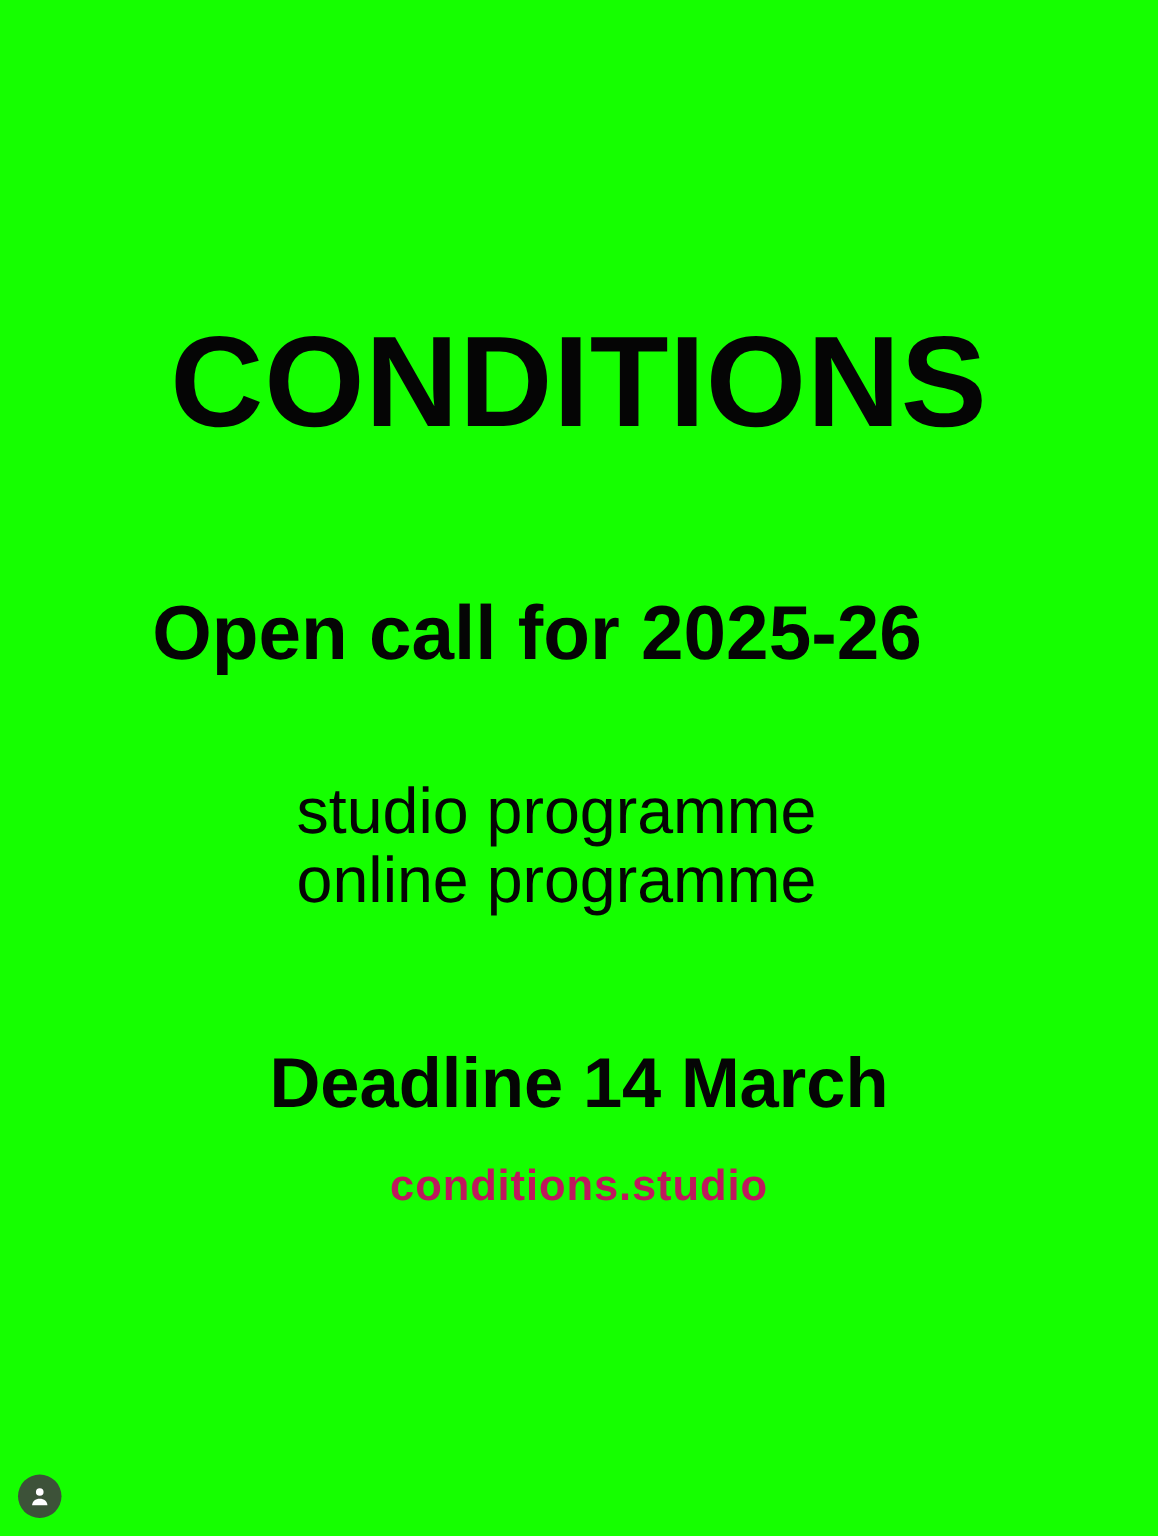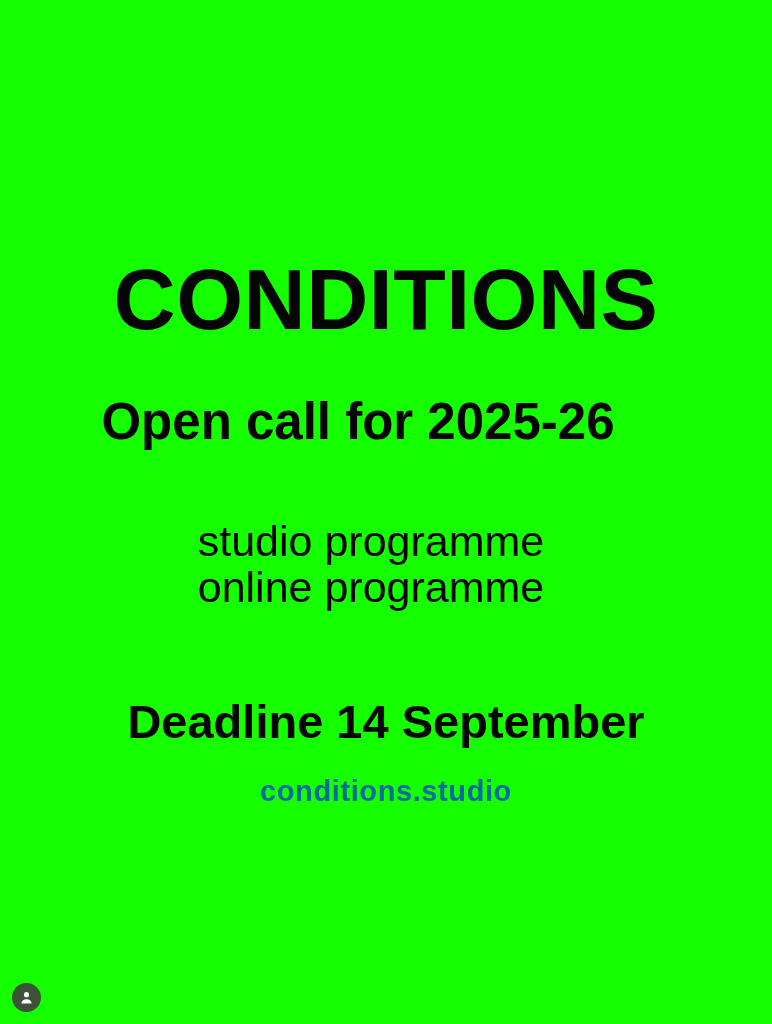"CONDITIONS" span.line { margin-top: 44px -> none }
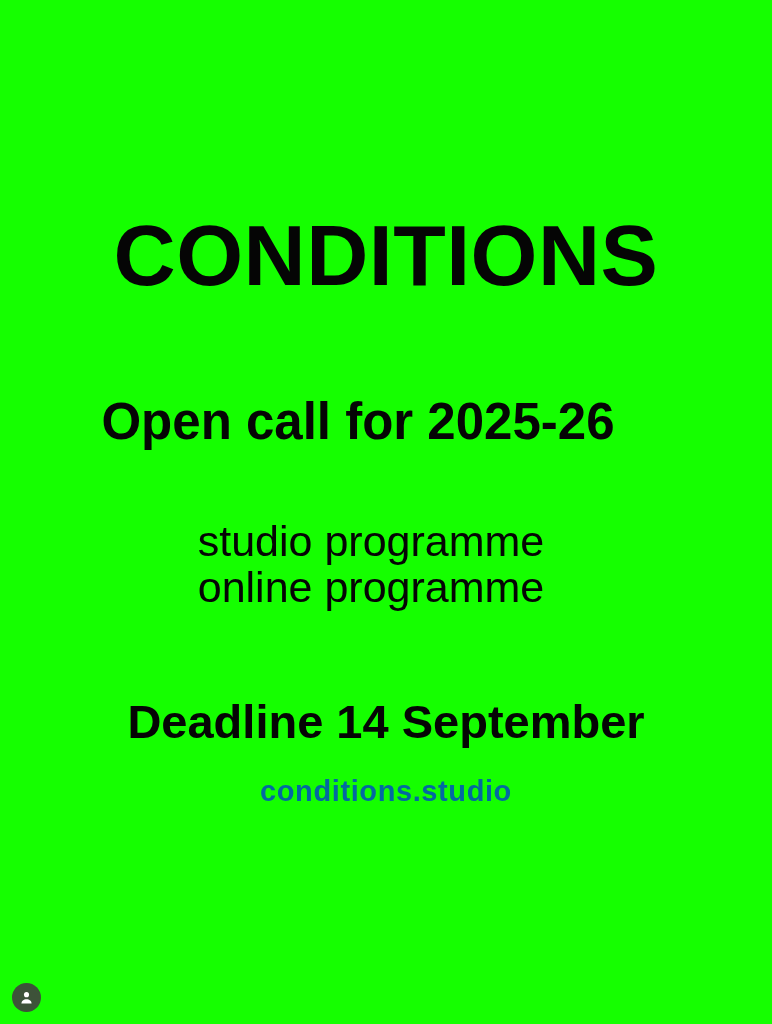"Deadline 14 September" span.line { text: September -> March }
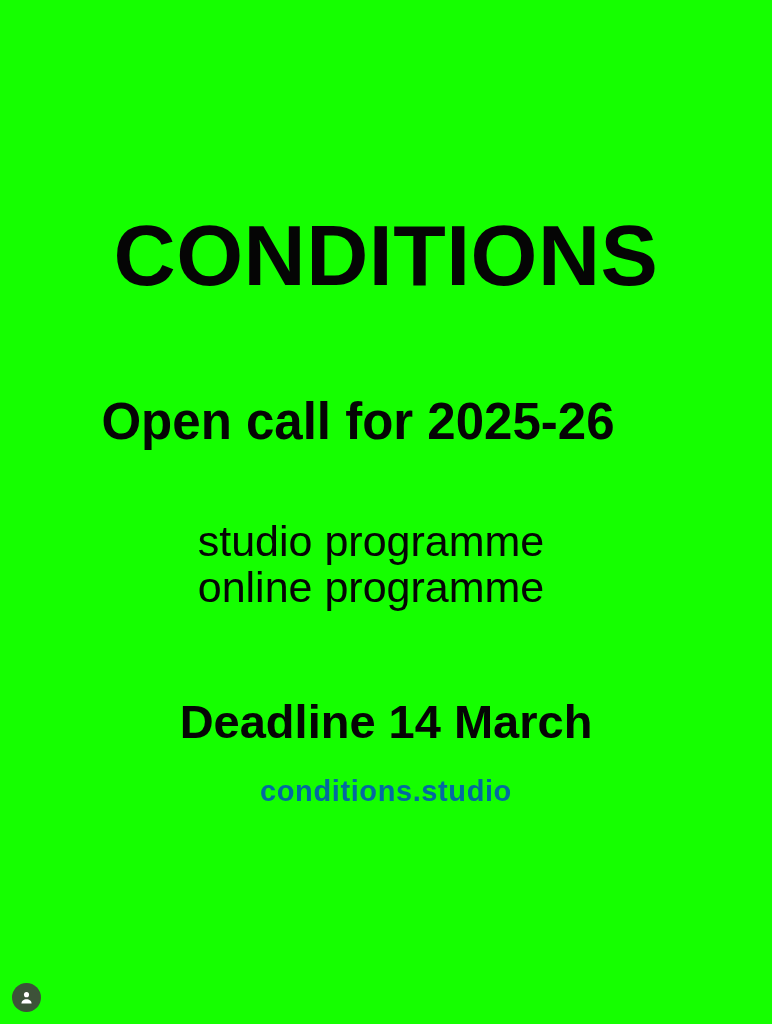"conditions.studio" span.line { color: #0369a1 -> #be185d }
